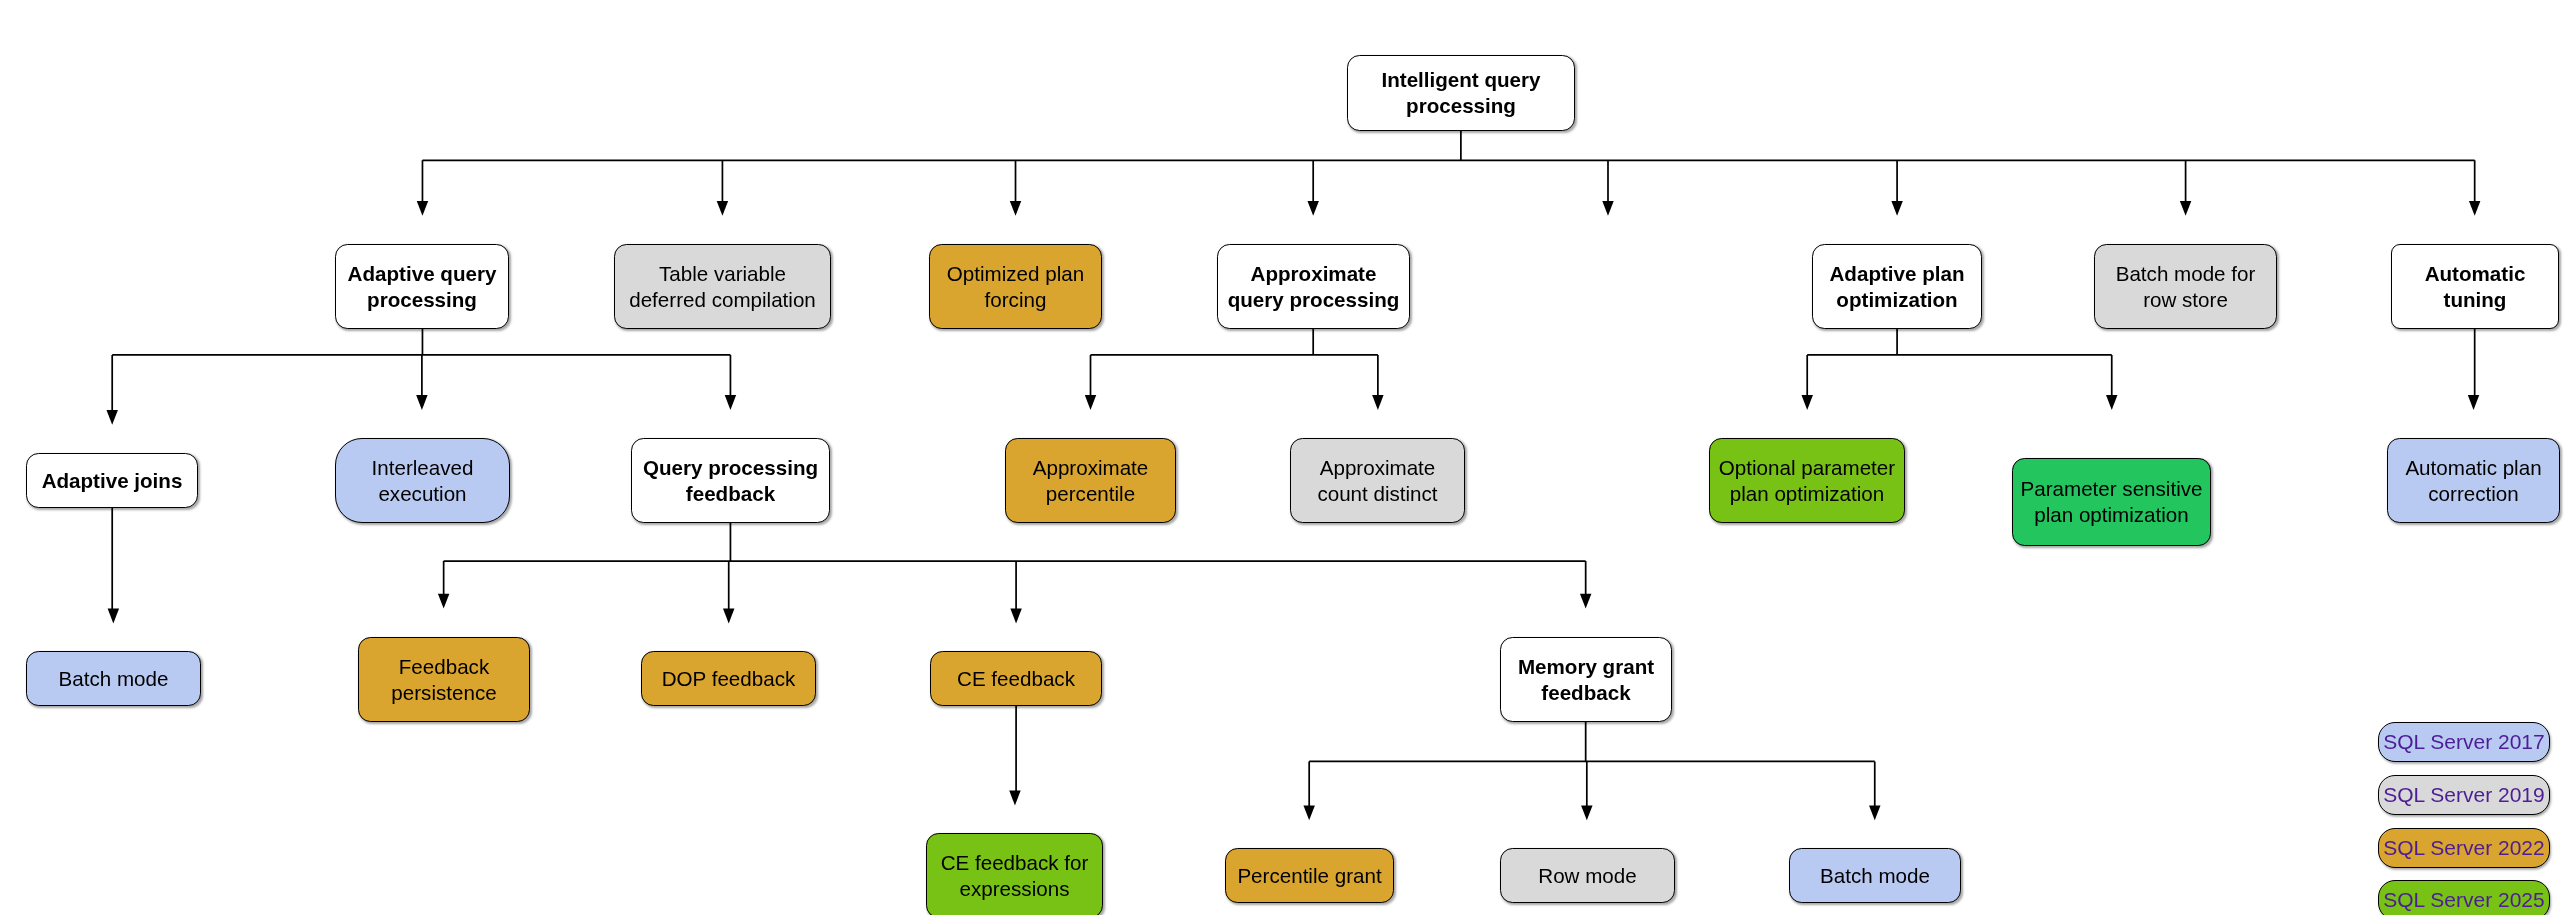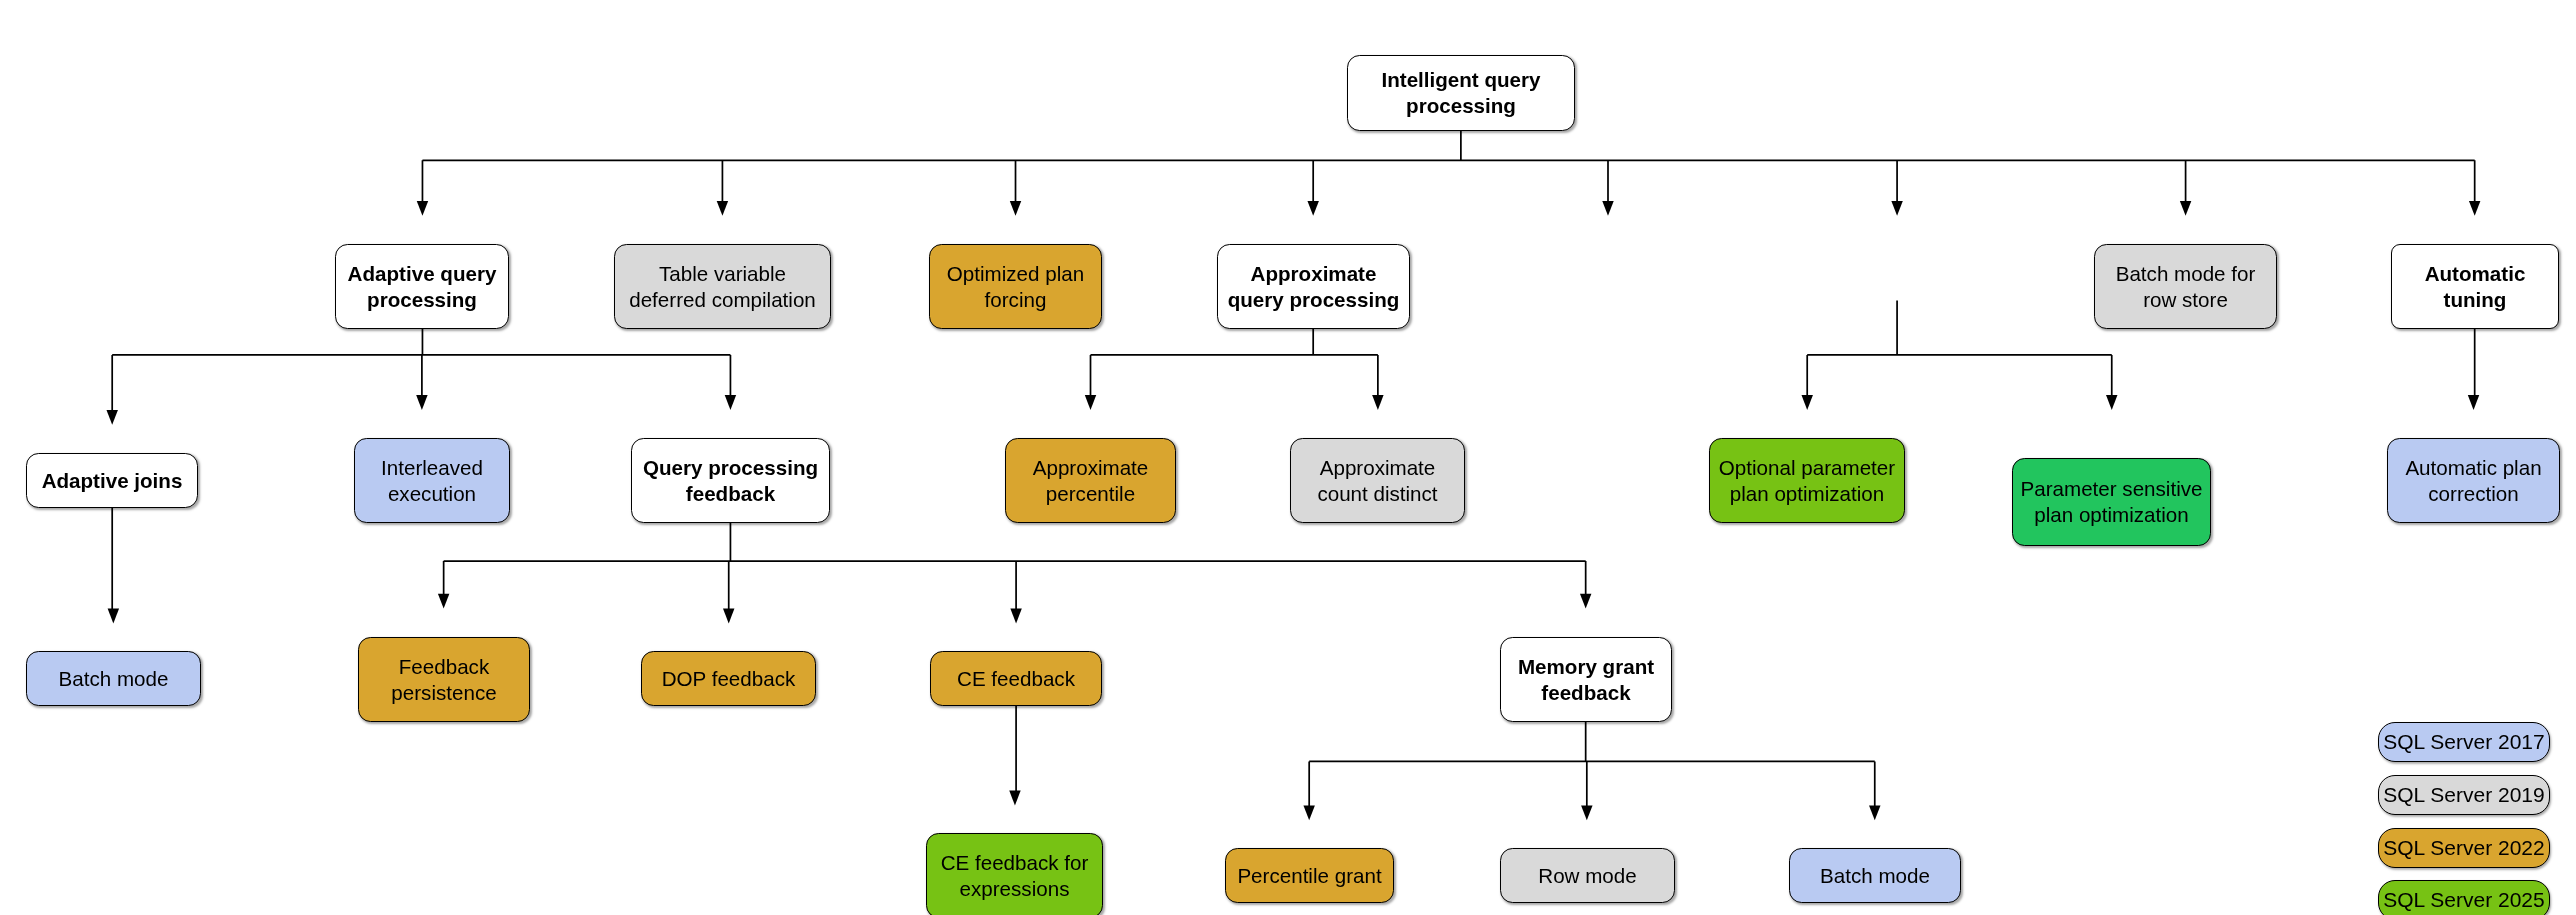"Adaptive plan" div.node { html: none -> <div>Adaptive plan optimization</div> }
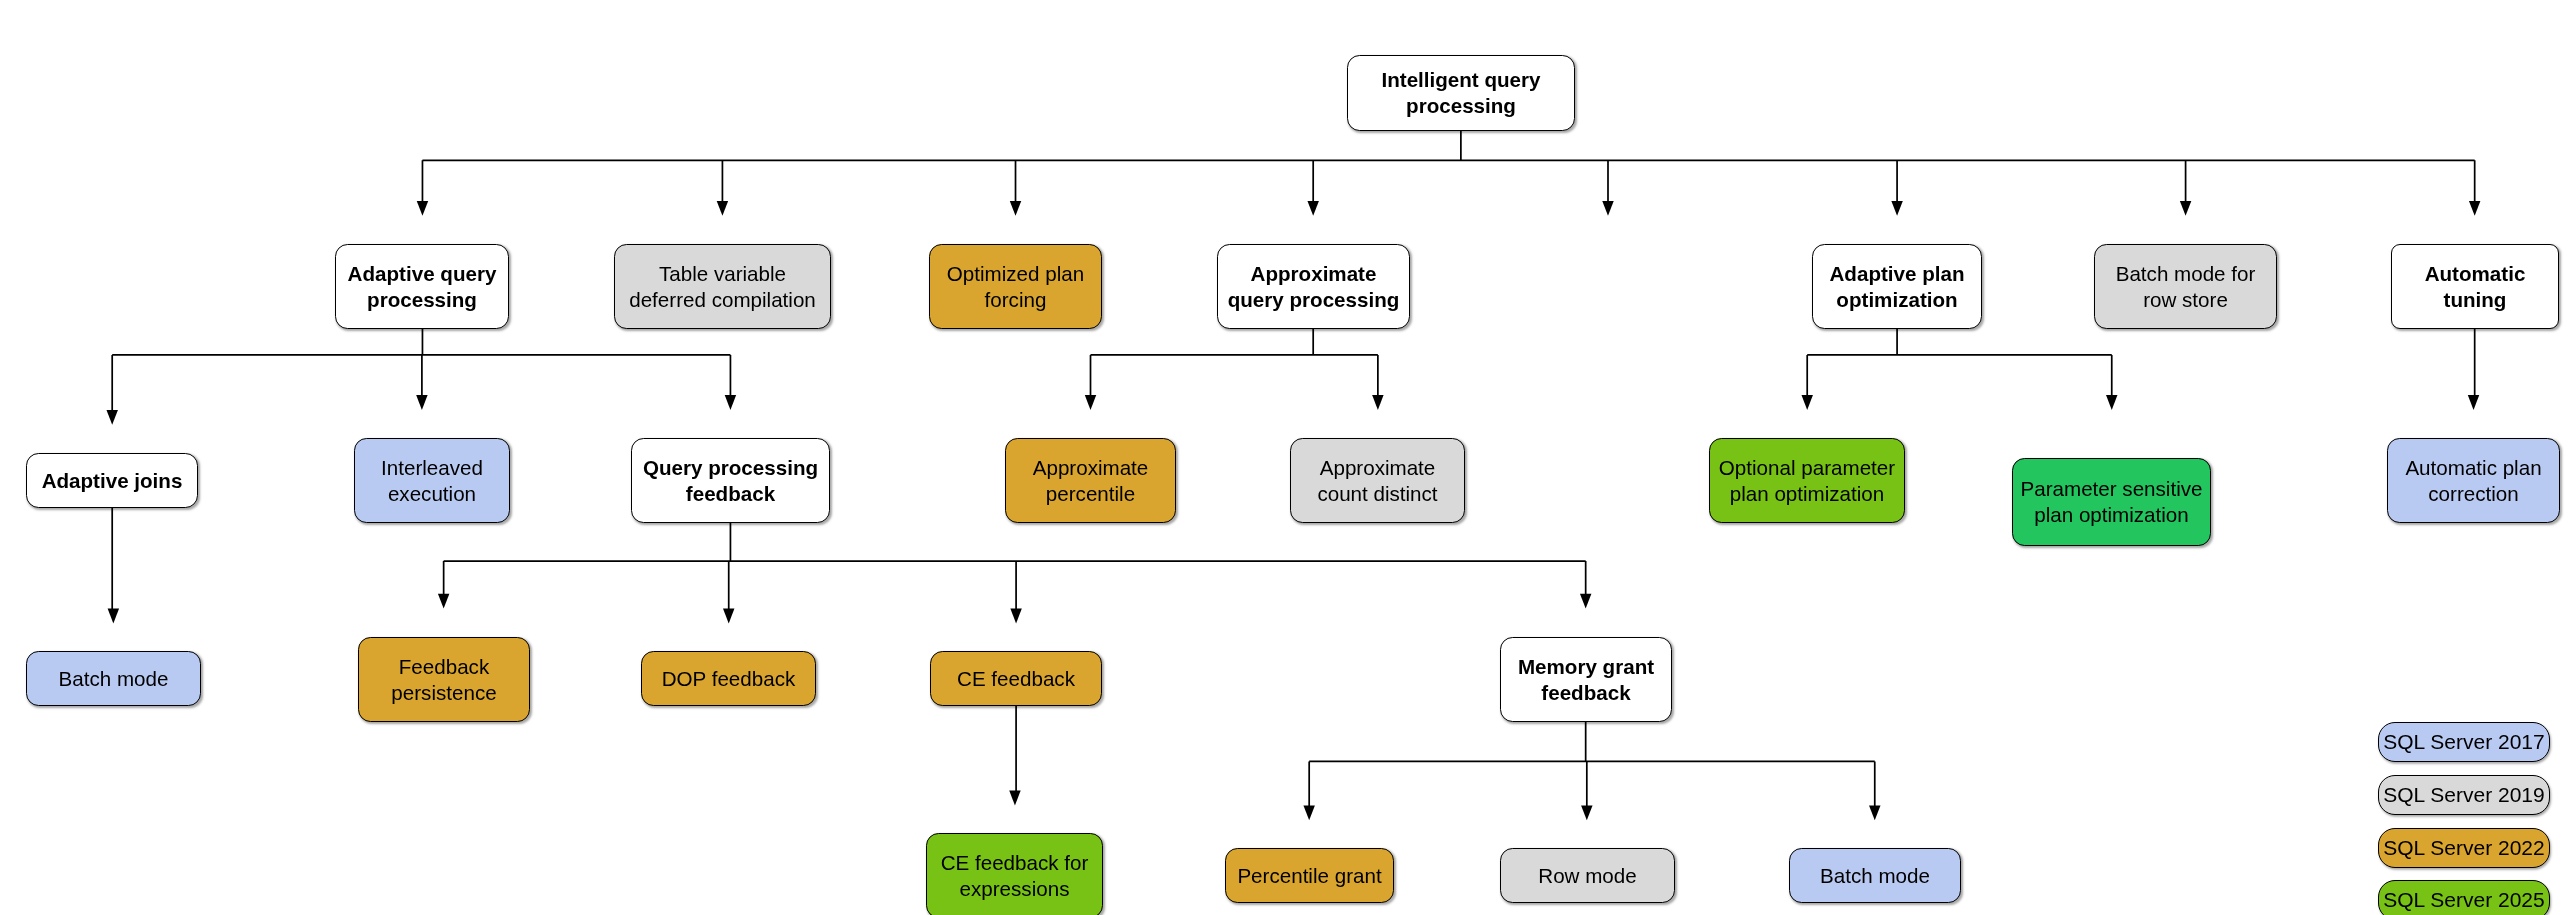"Interleaved" div.node { border-radius: none -> 27px; left: 354px -> 335px; width: 156px -> 175px }
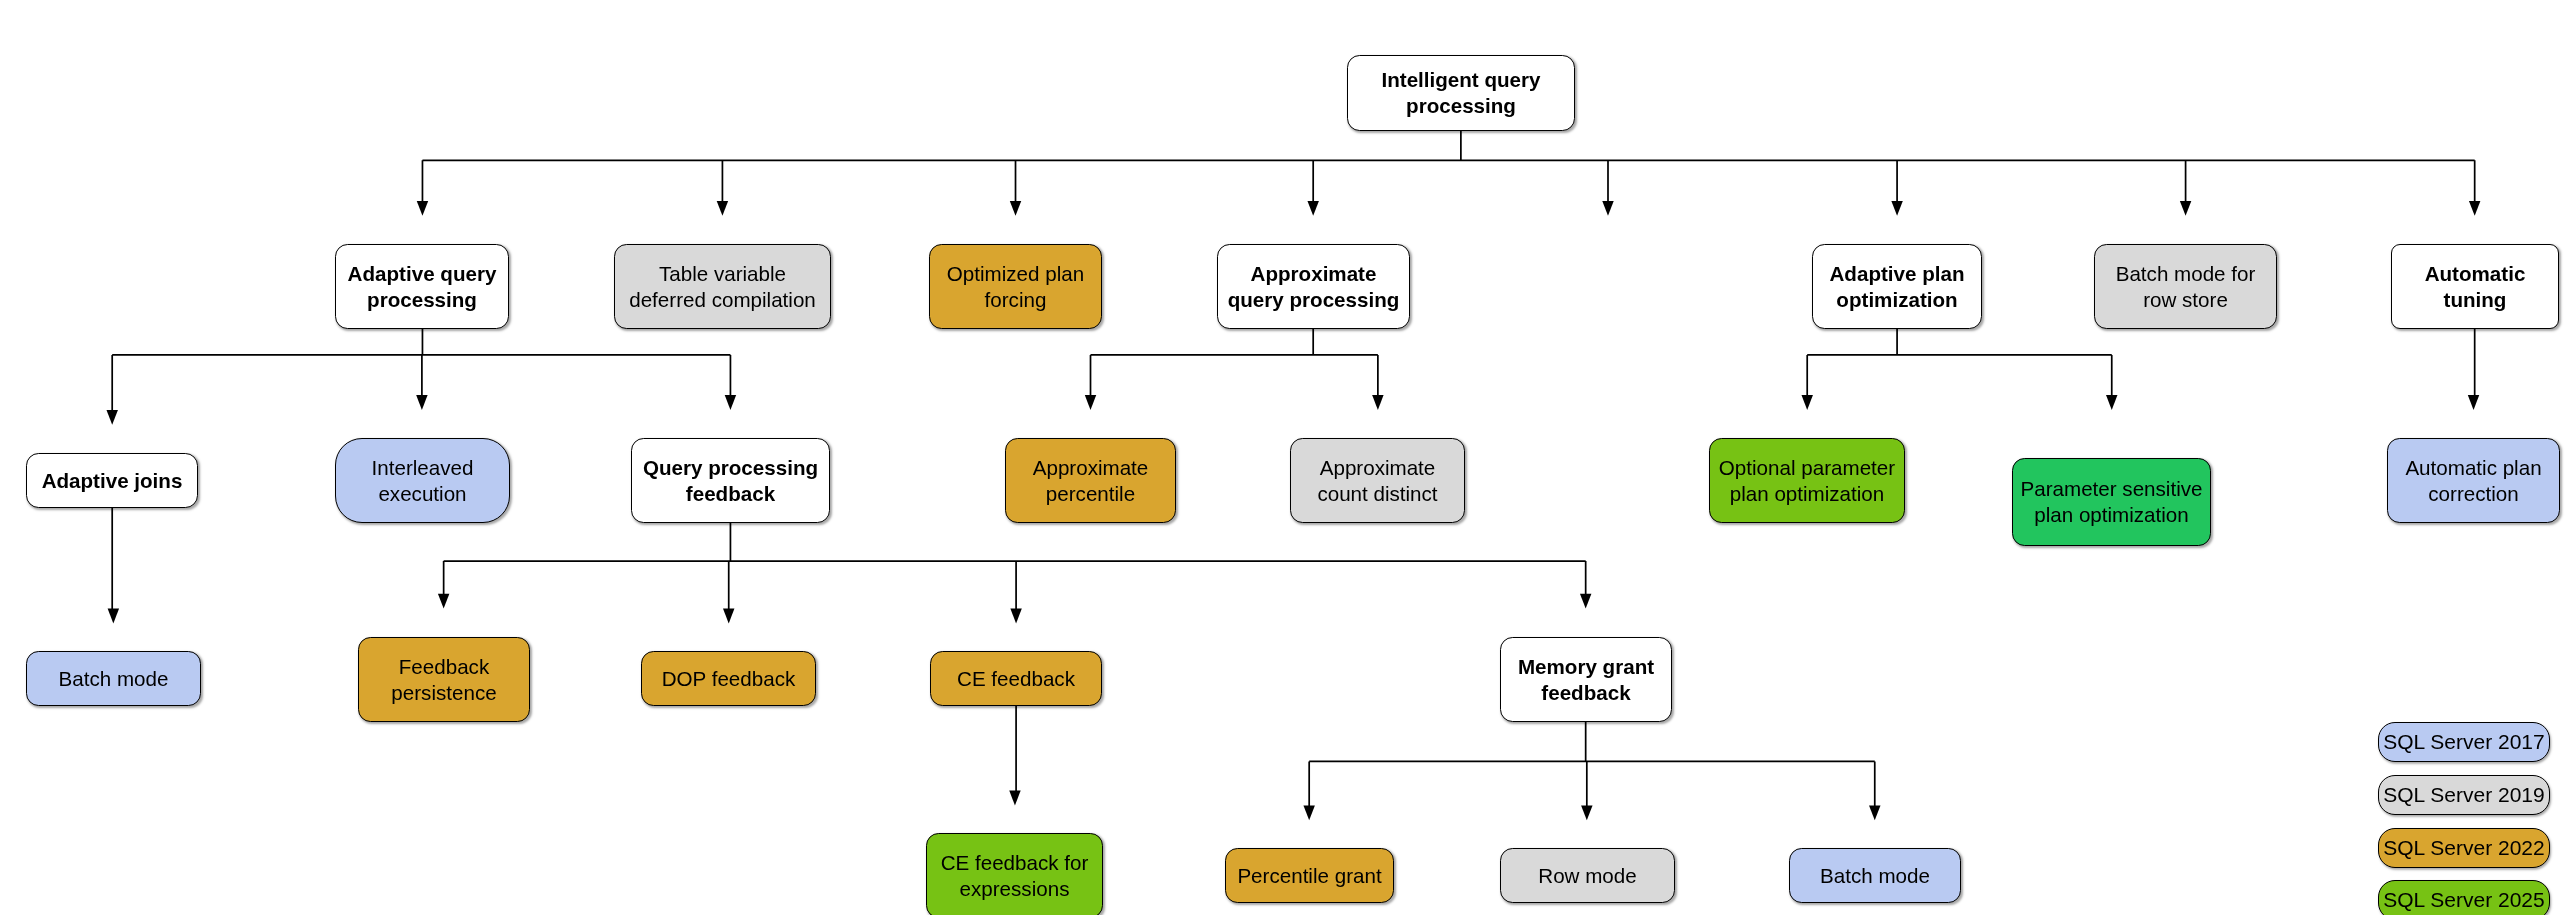"SQL Server 2017" .legend-item { color: #000000 -> #4c1d95 }
